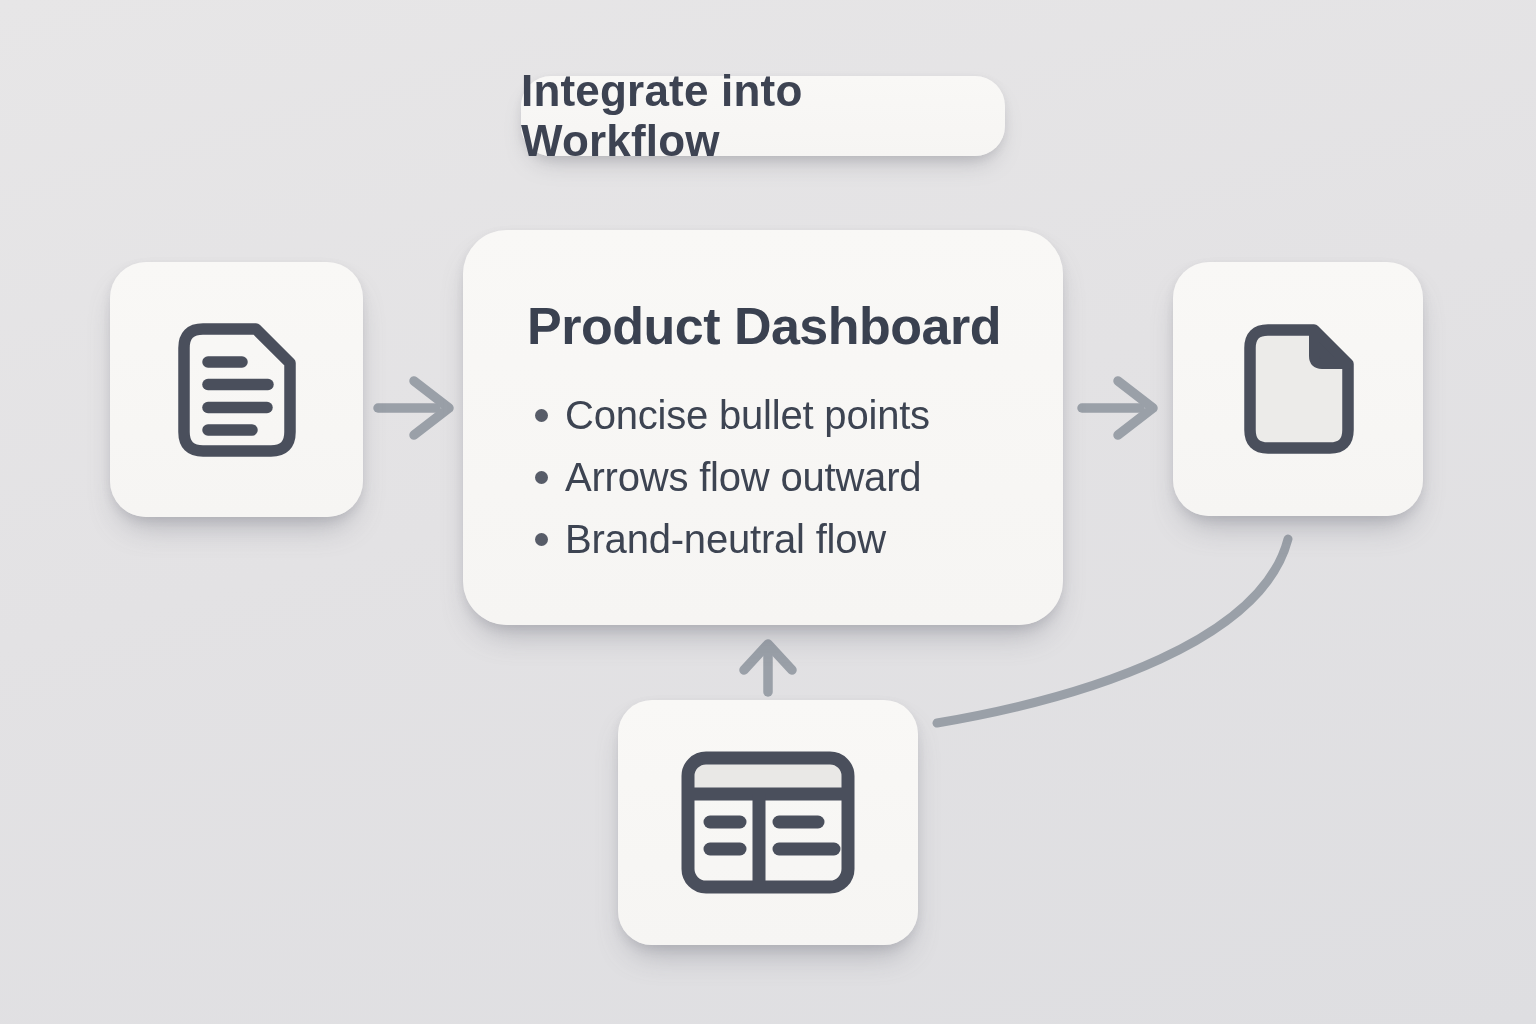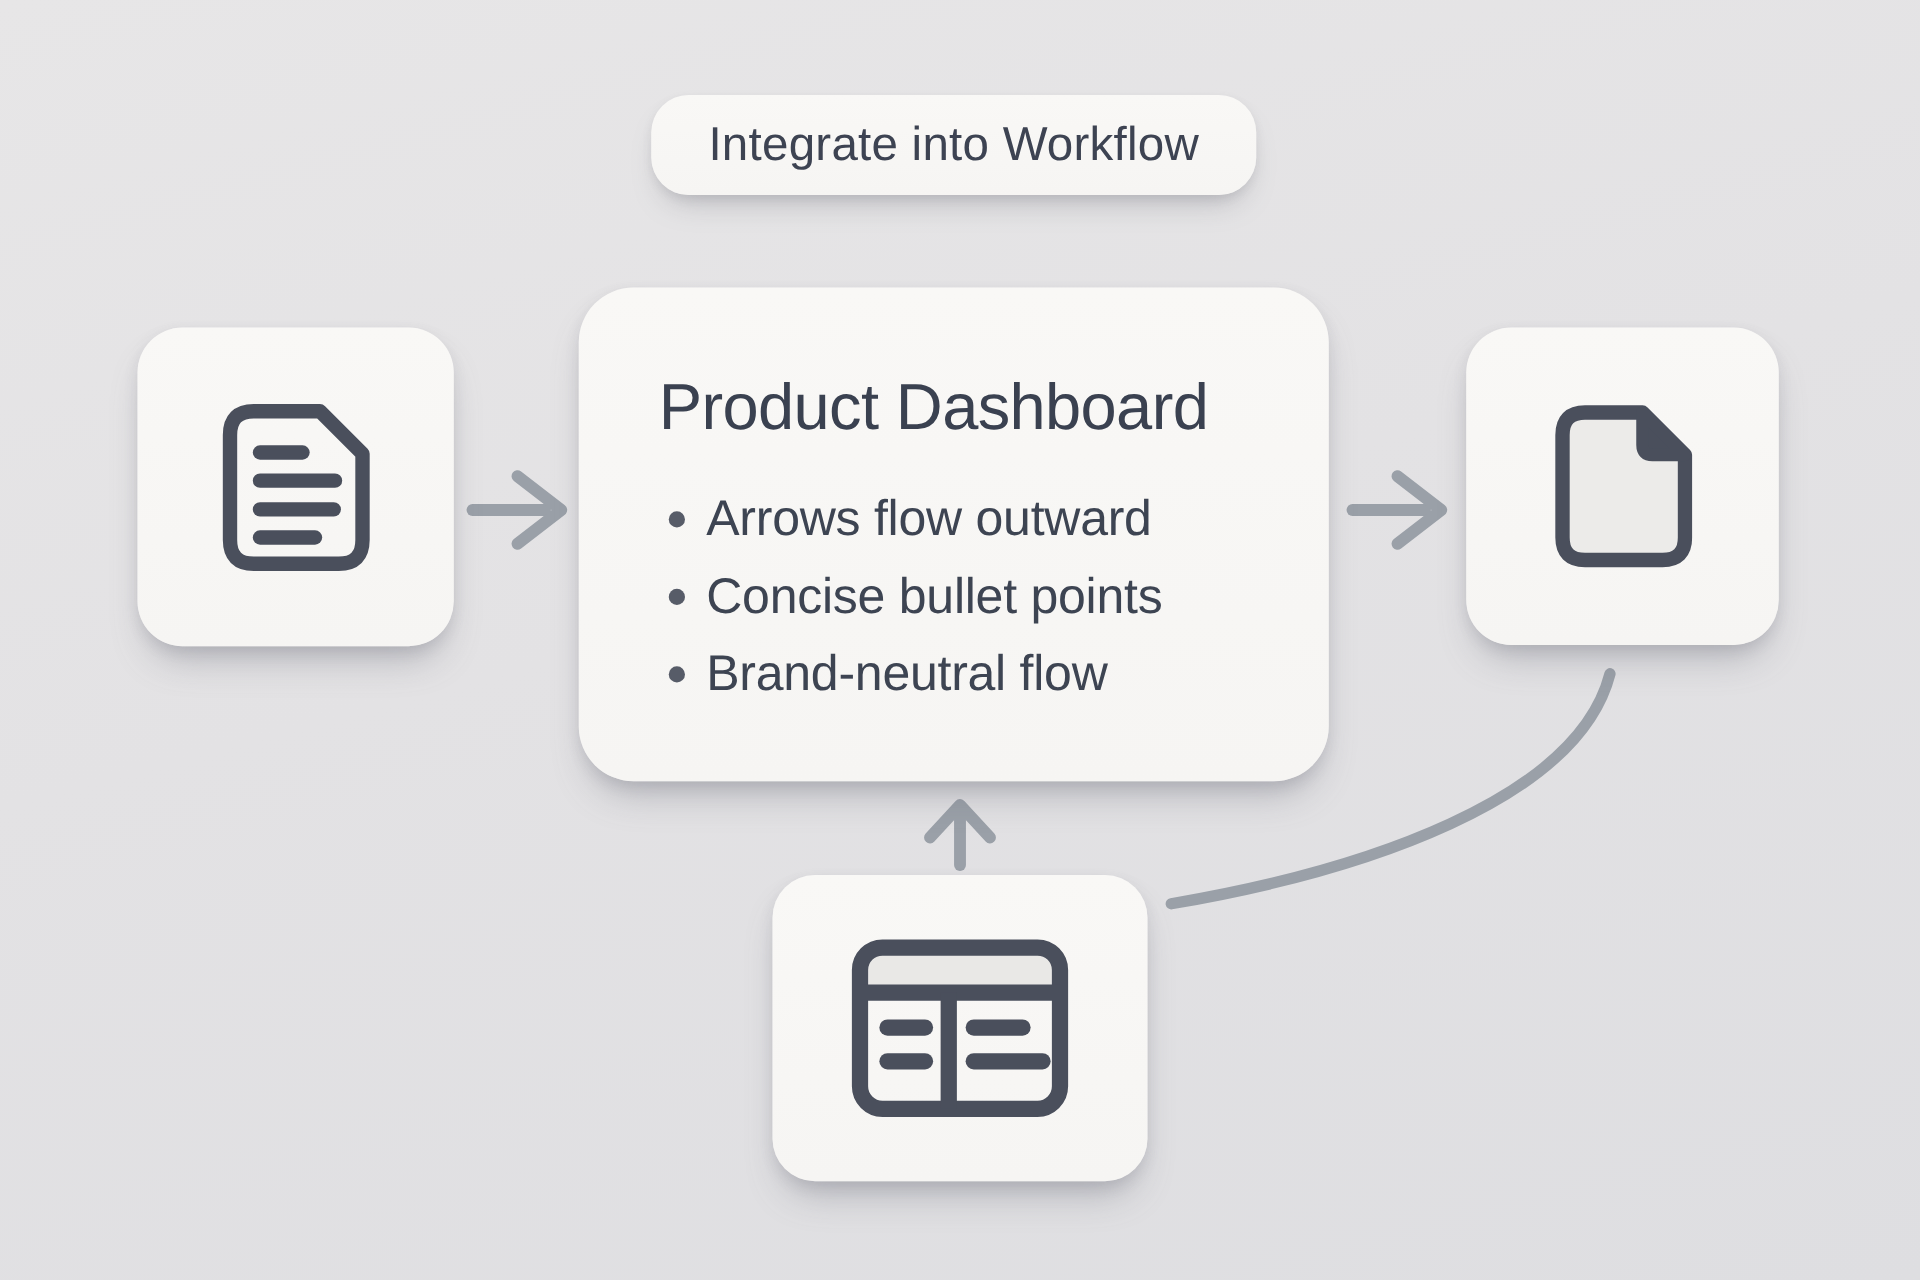"Integrate into Workflow" .pill span { font-size: 38px -> 44px; font-weight: 400 -> 700 }
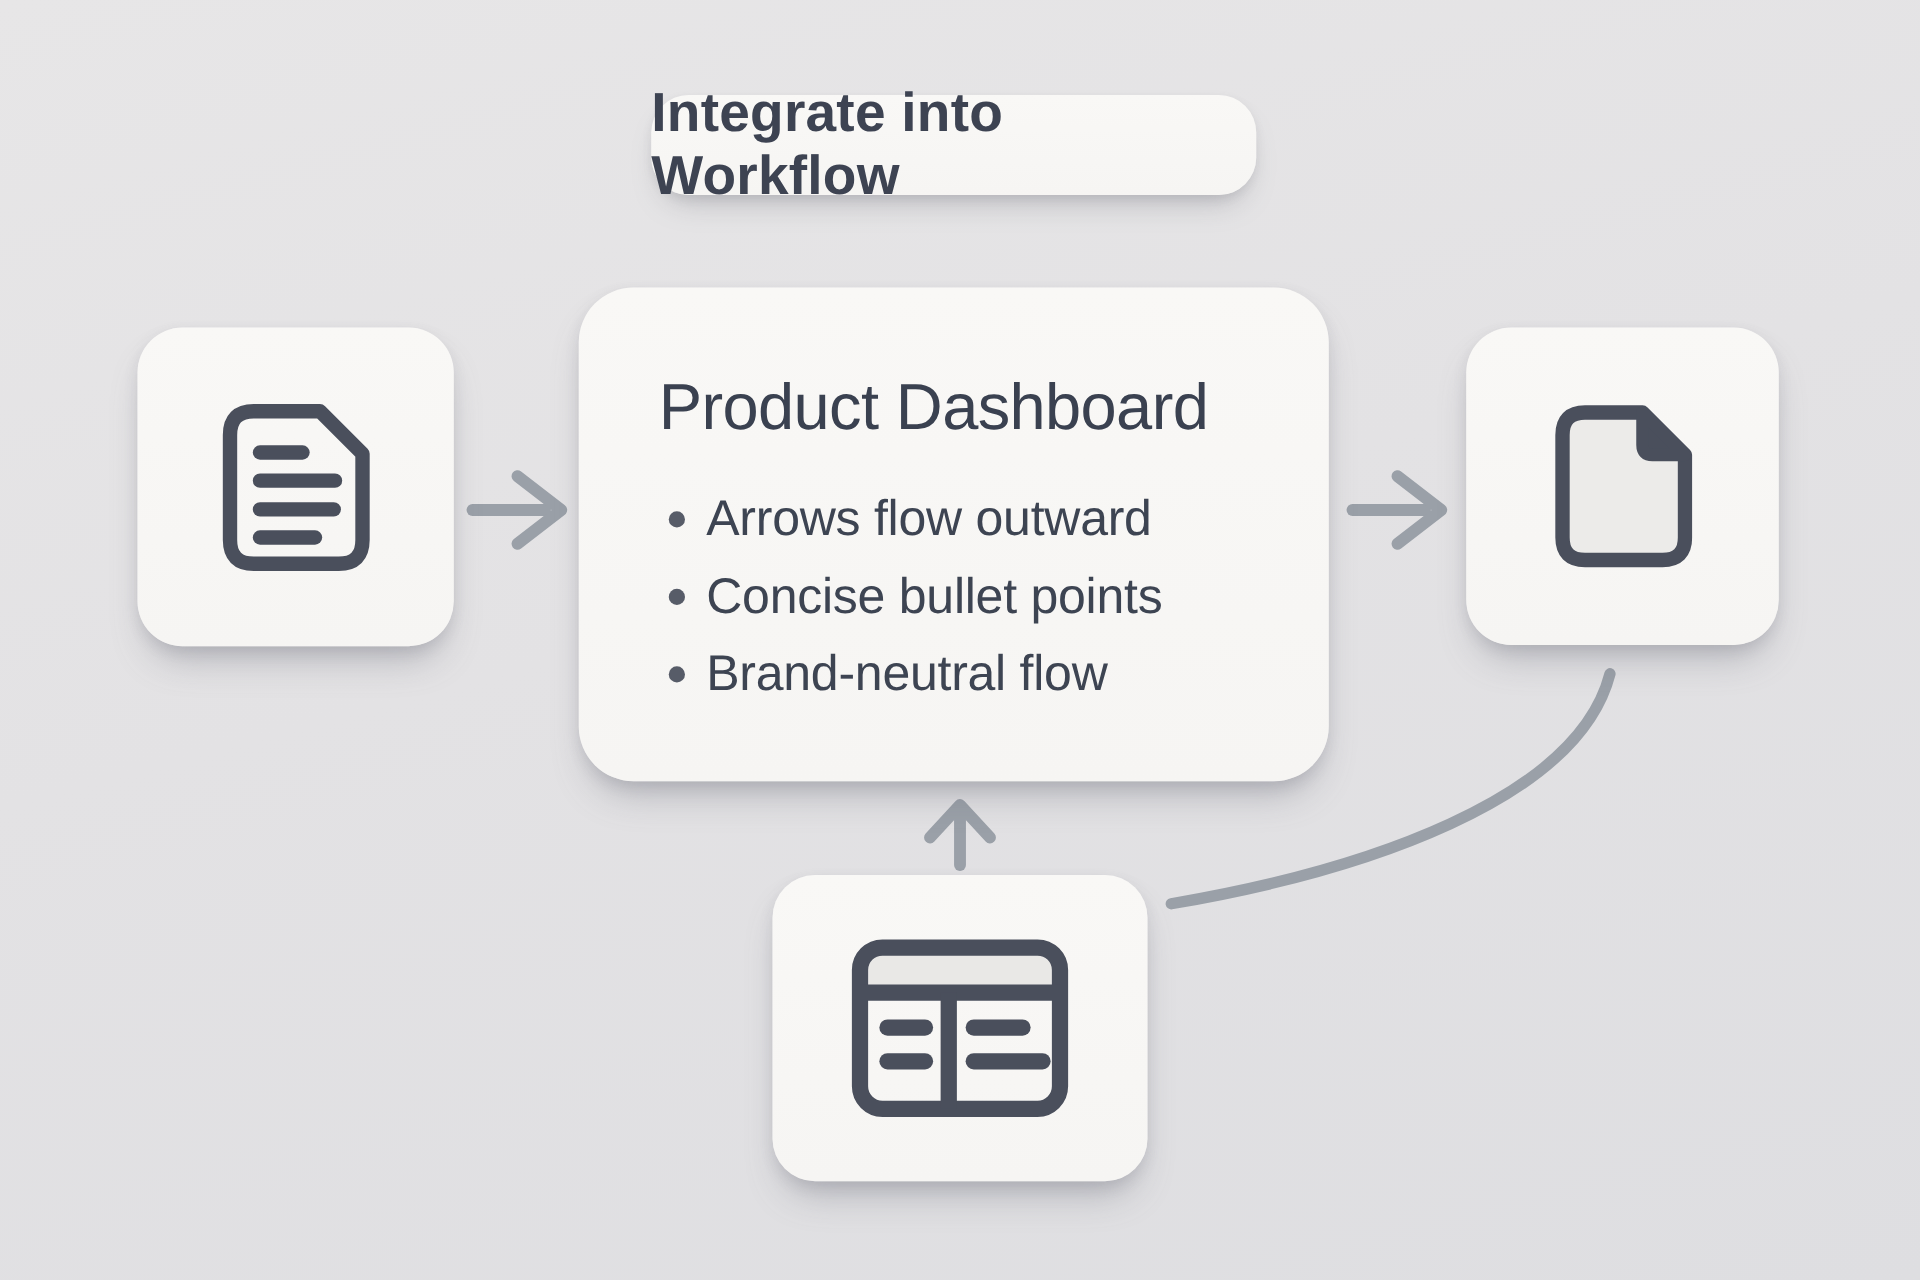"Product Dashboard" .center-title { font-weight: 400 -> 700 }
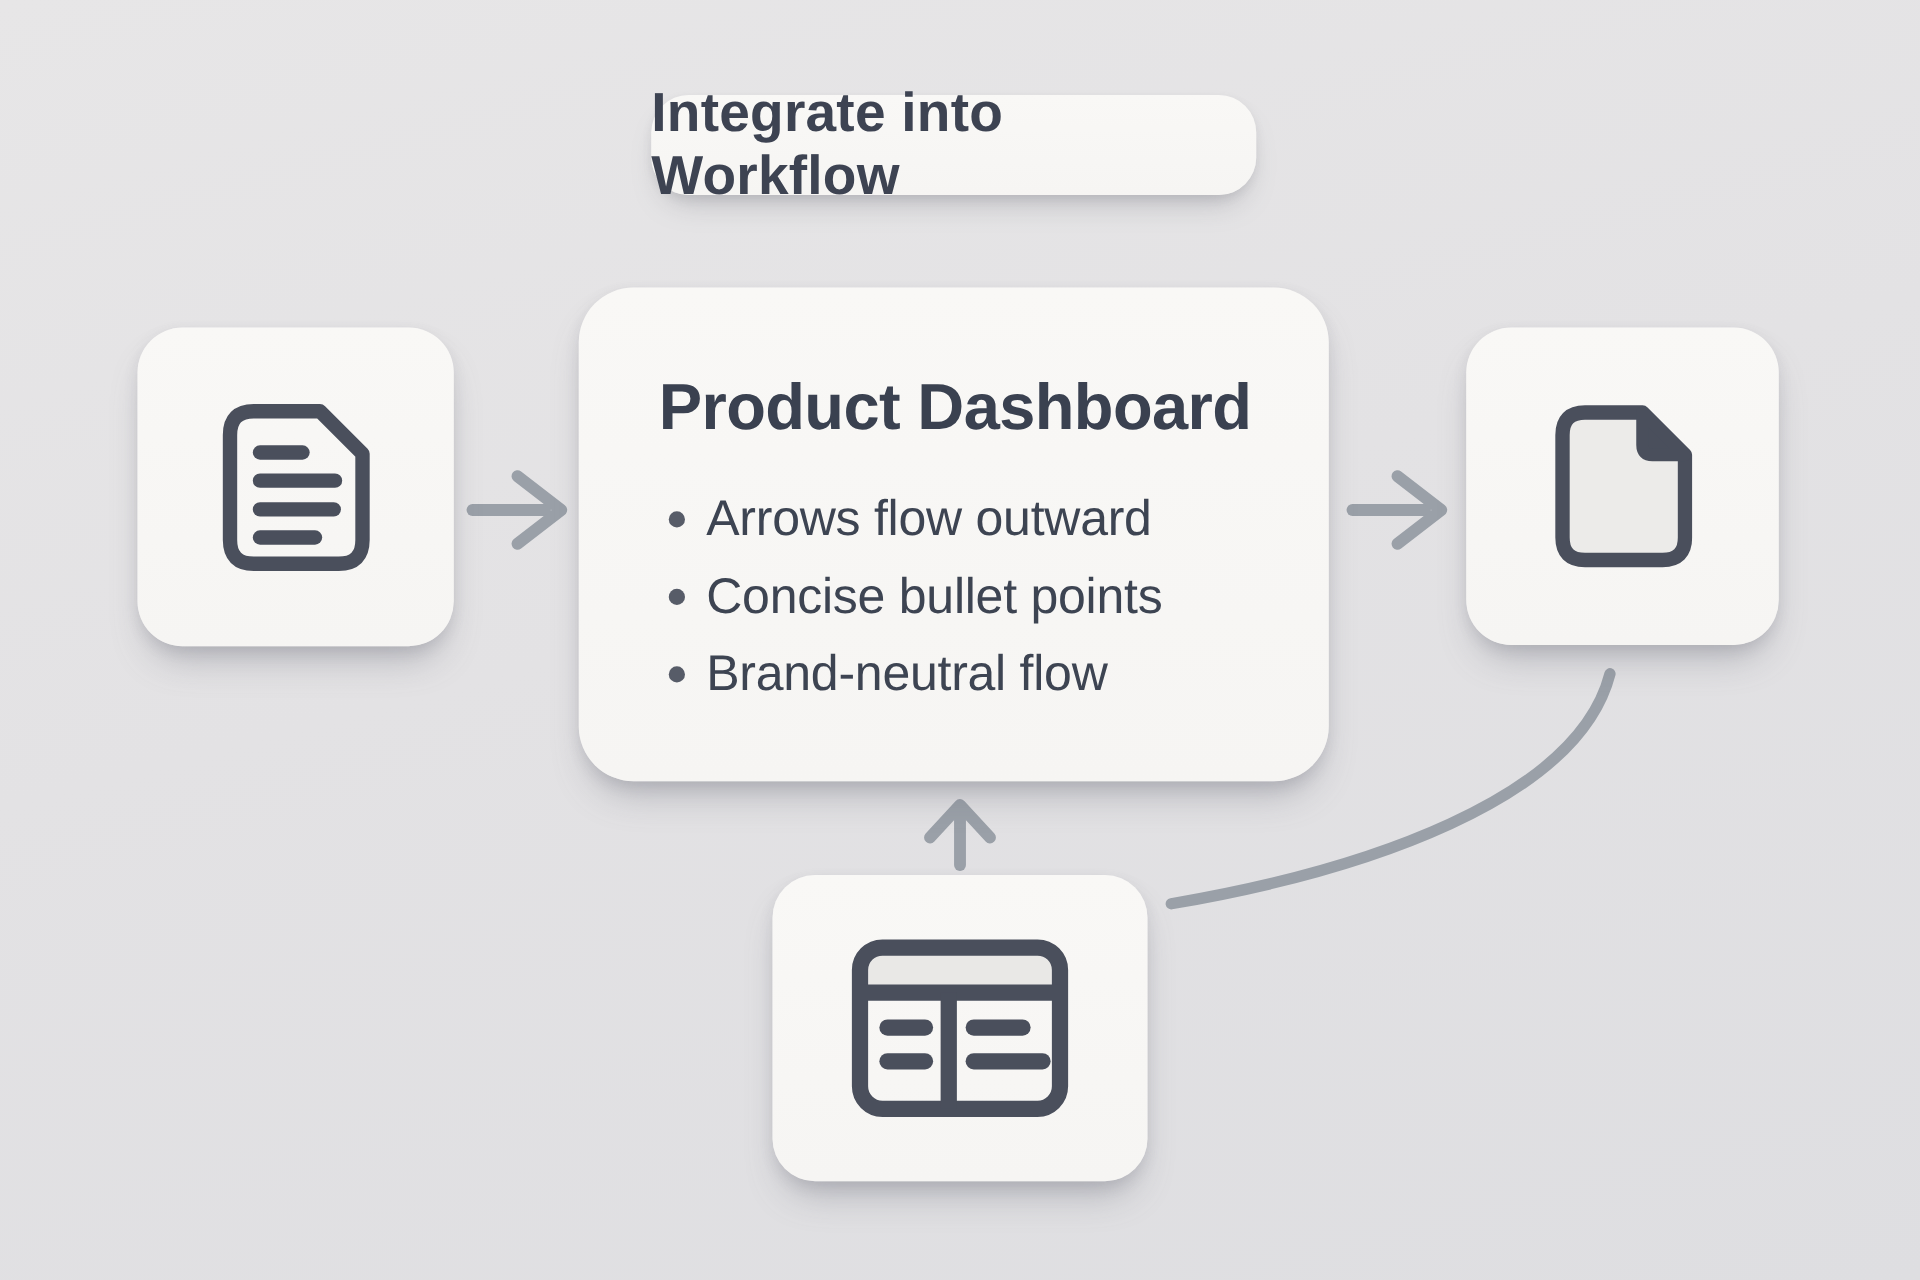"Arrows flow outward" div.bullet-row { order: before "Concise bullet points" -> after "Concise bullet points" }
